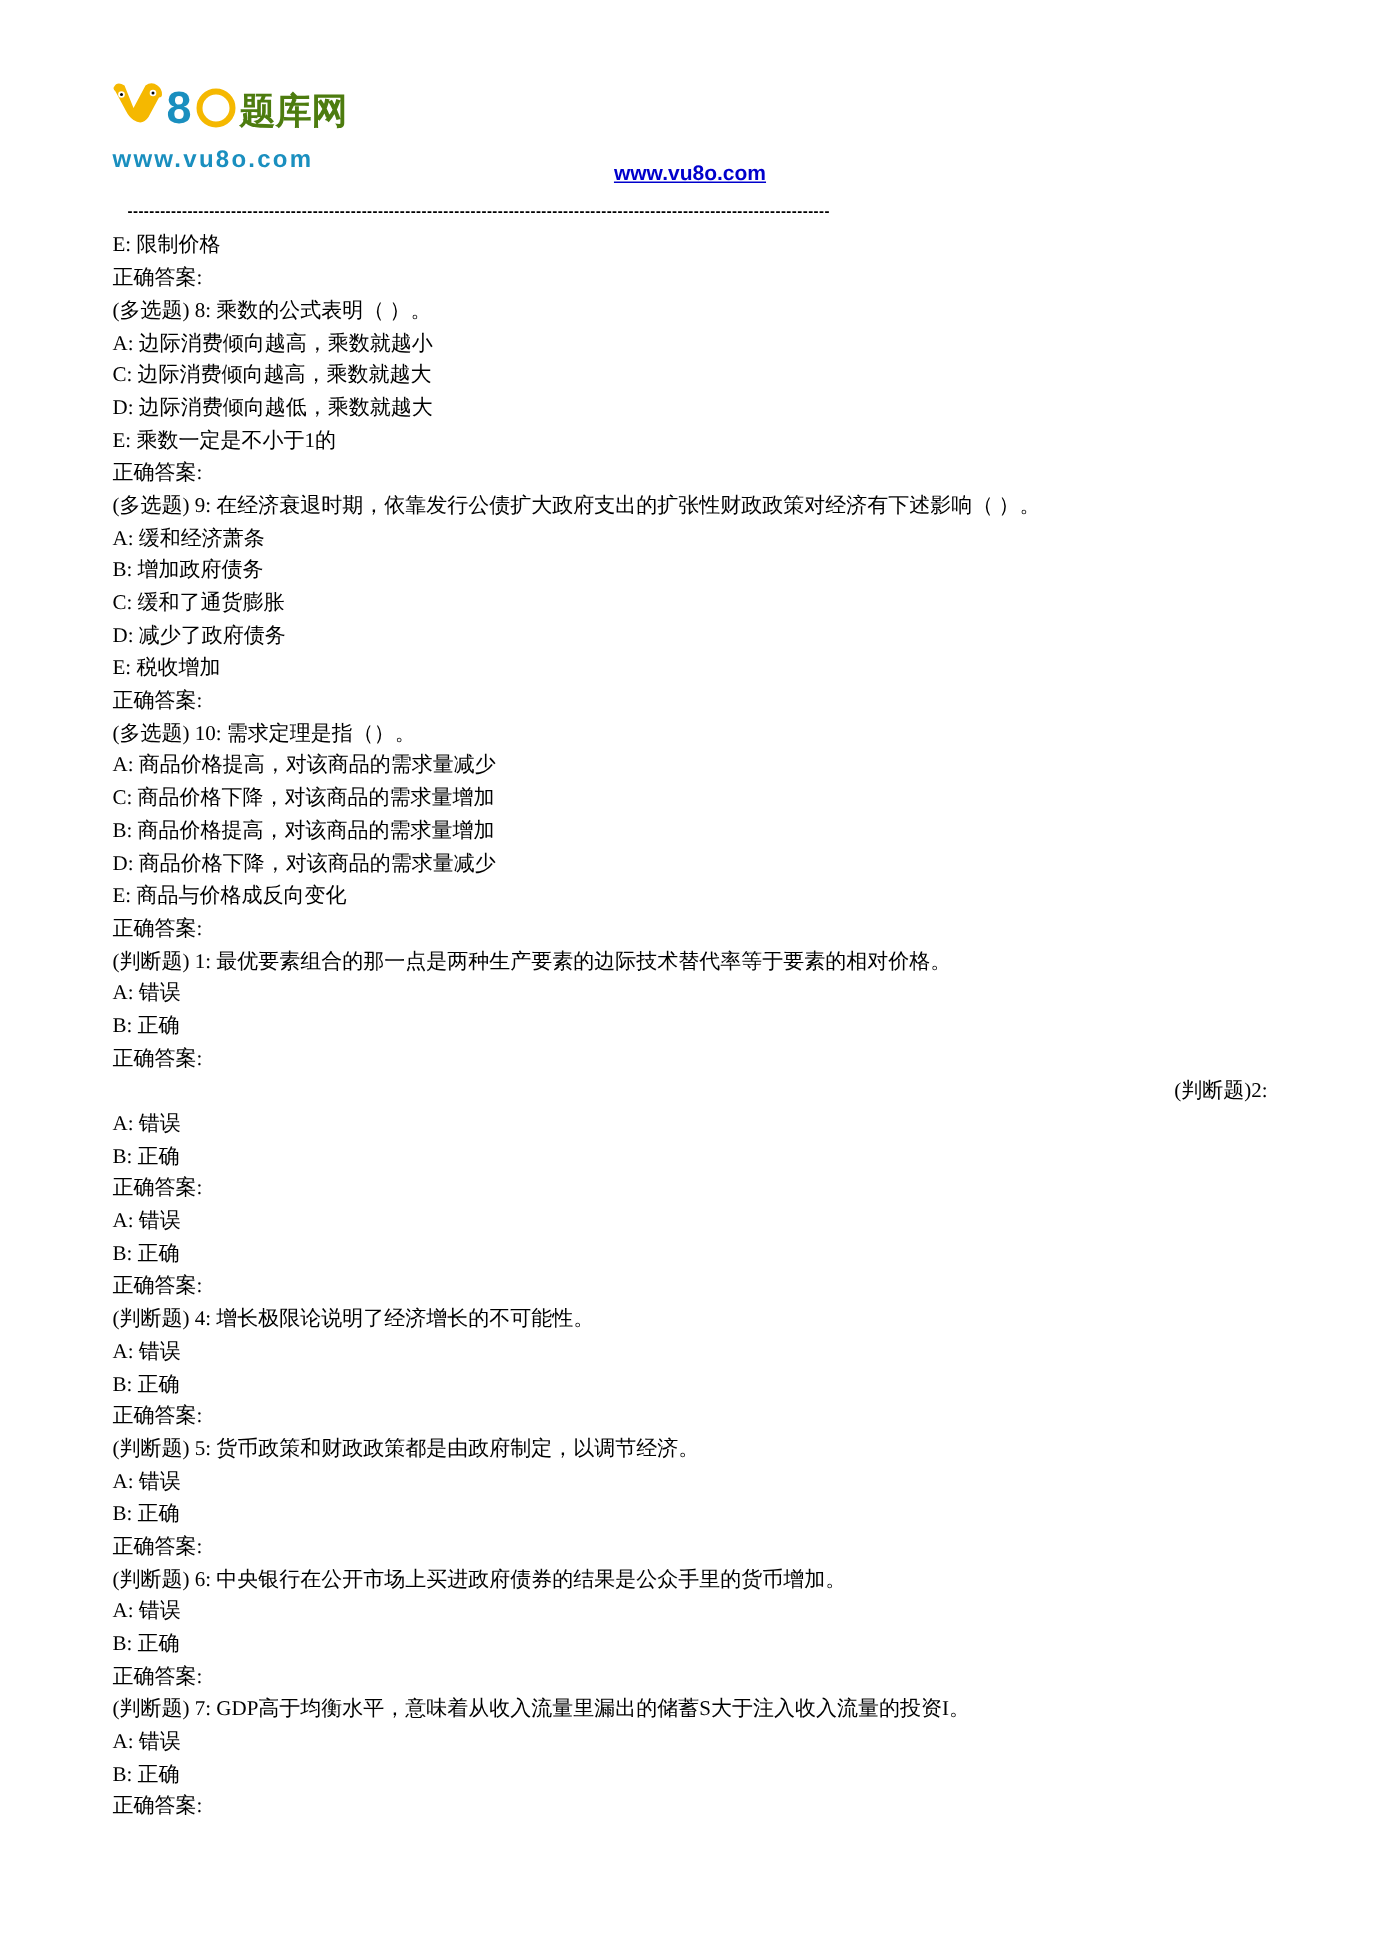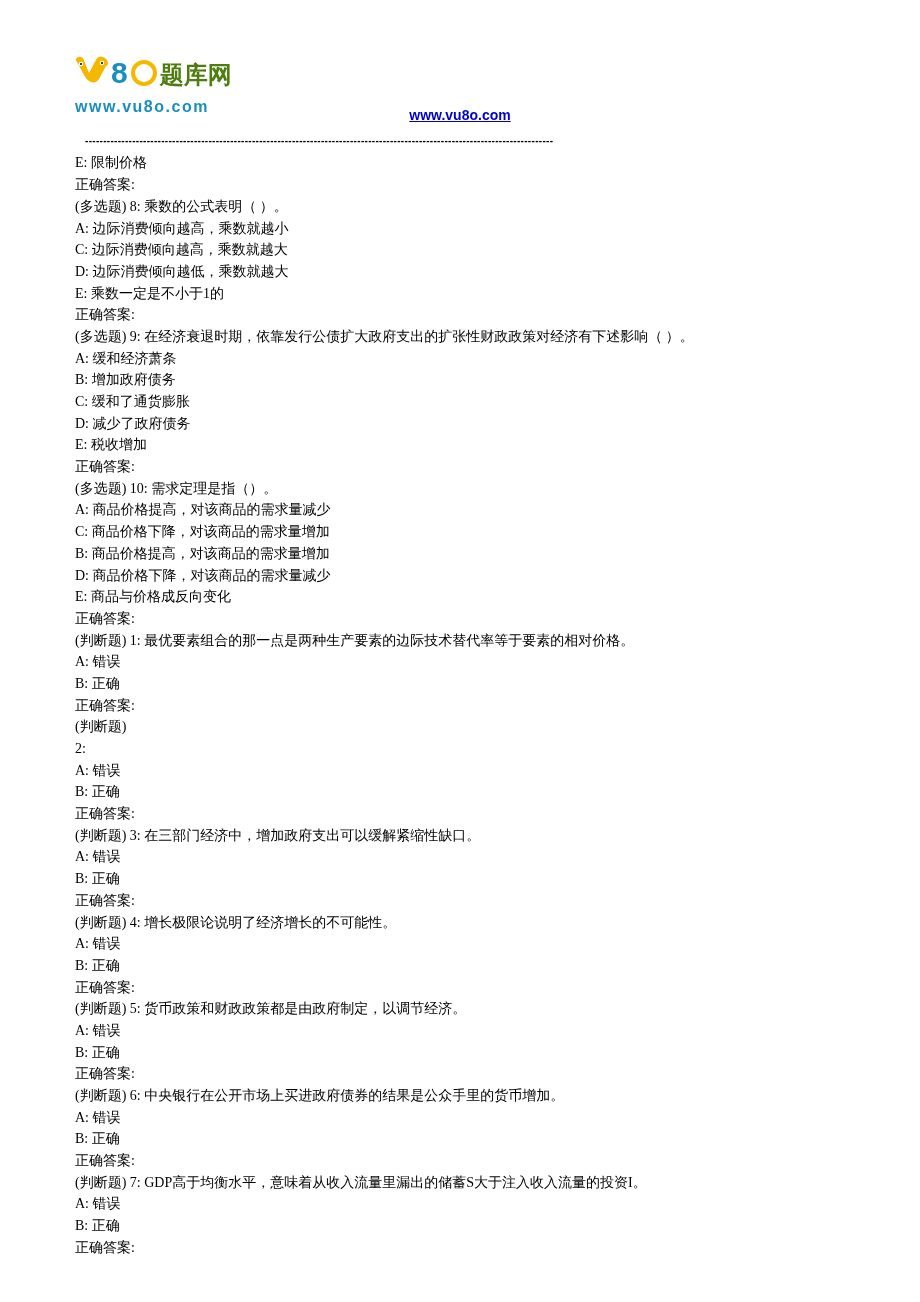"(判断题)" .justify-line { flex-direction: column -> none }
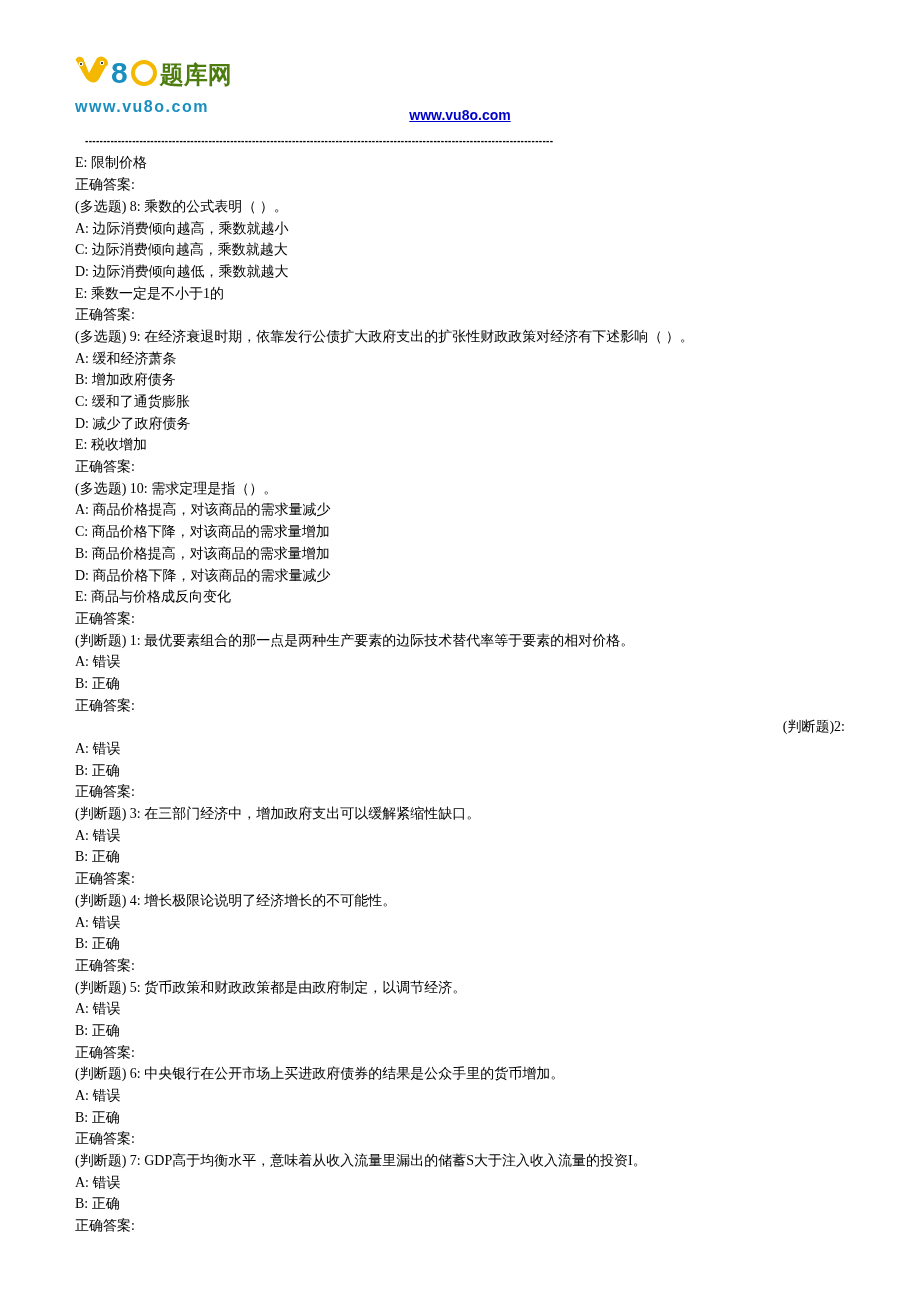"(判断题) 3: 在三部门经济中，增加政府支出可以缓解紧缩性缺口。" div.line { html: <div>(判断题) 3: 在三部门经济中，增加政府支出可以缓解紧缩性缺口。</div> -> none }
